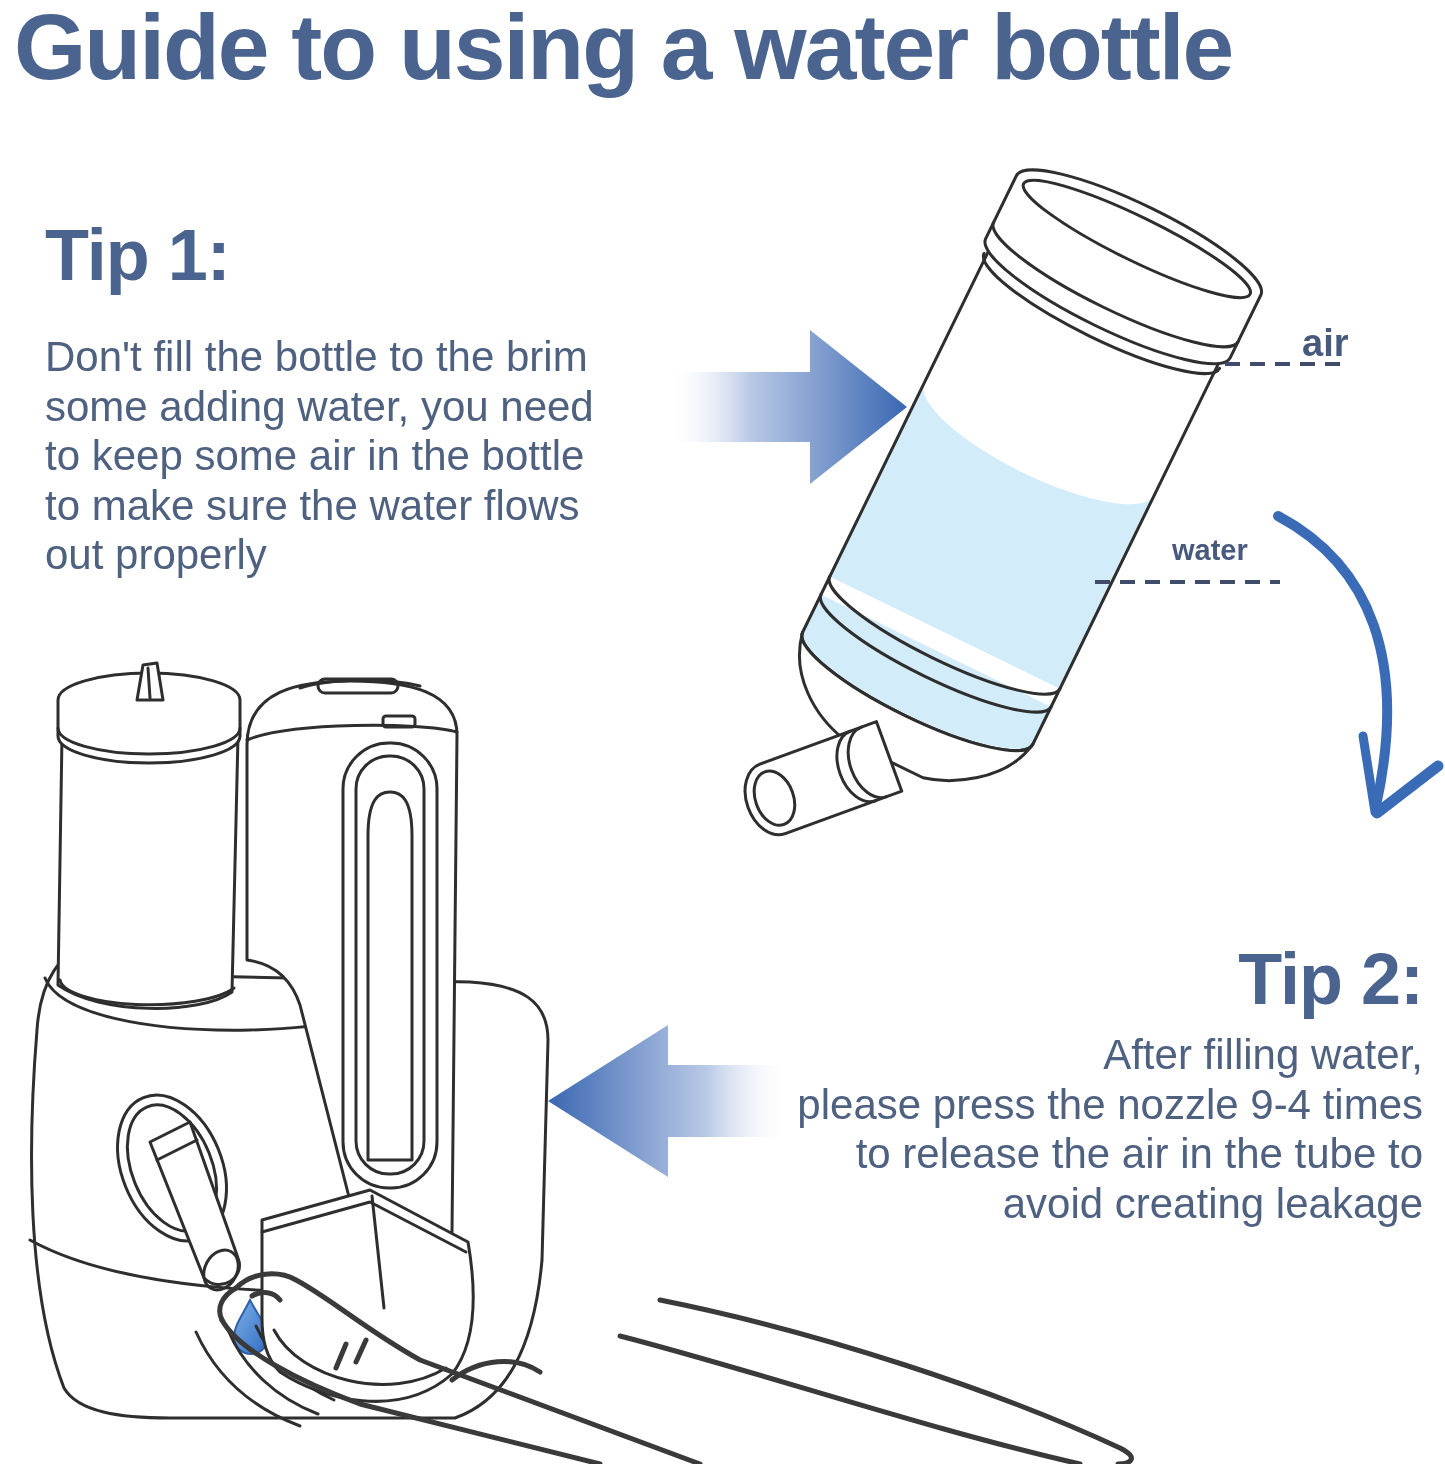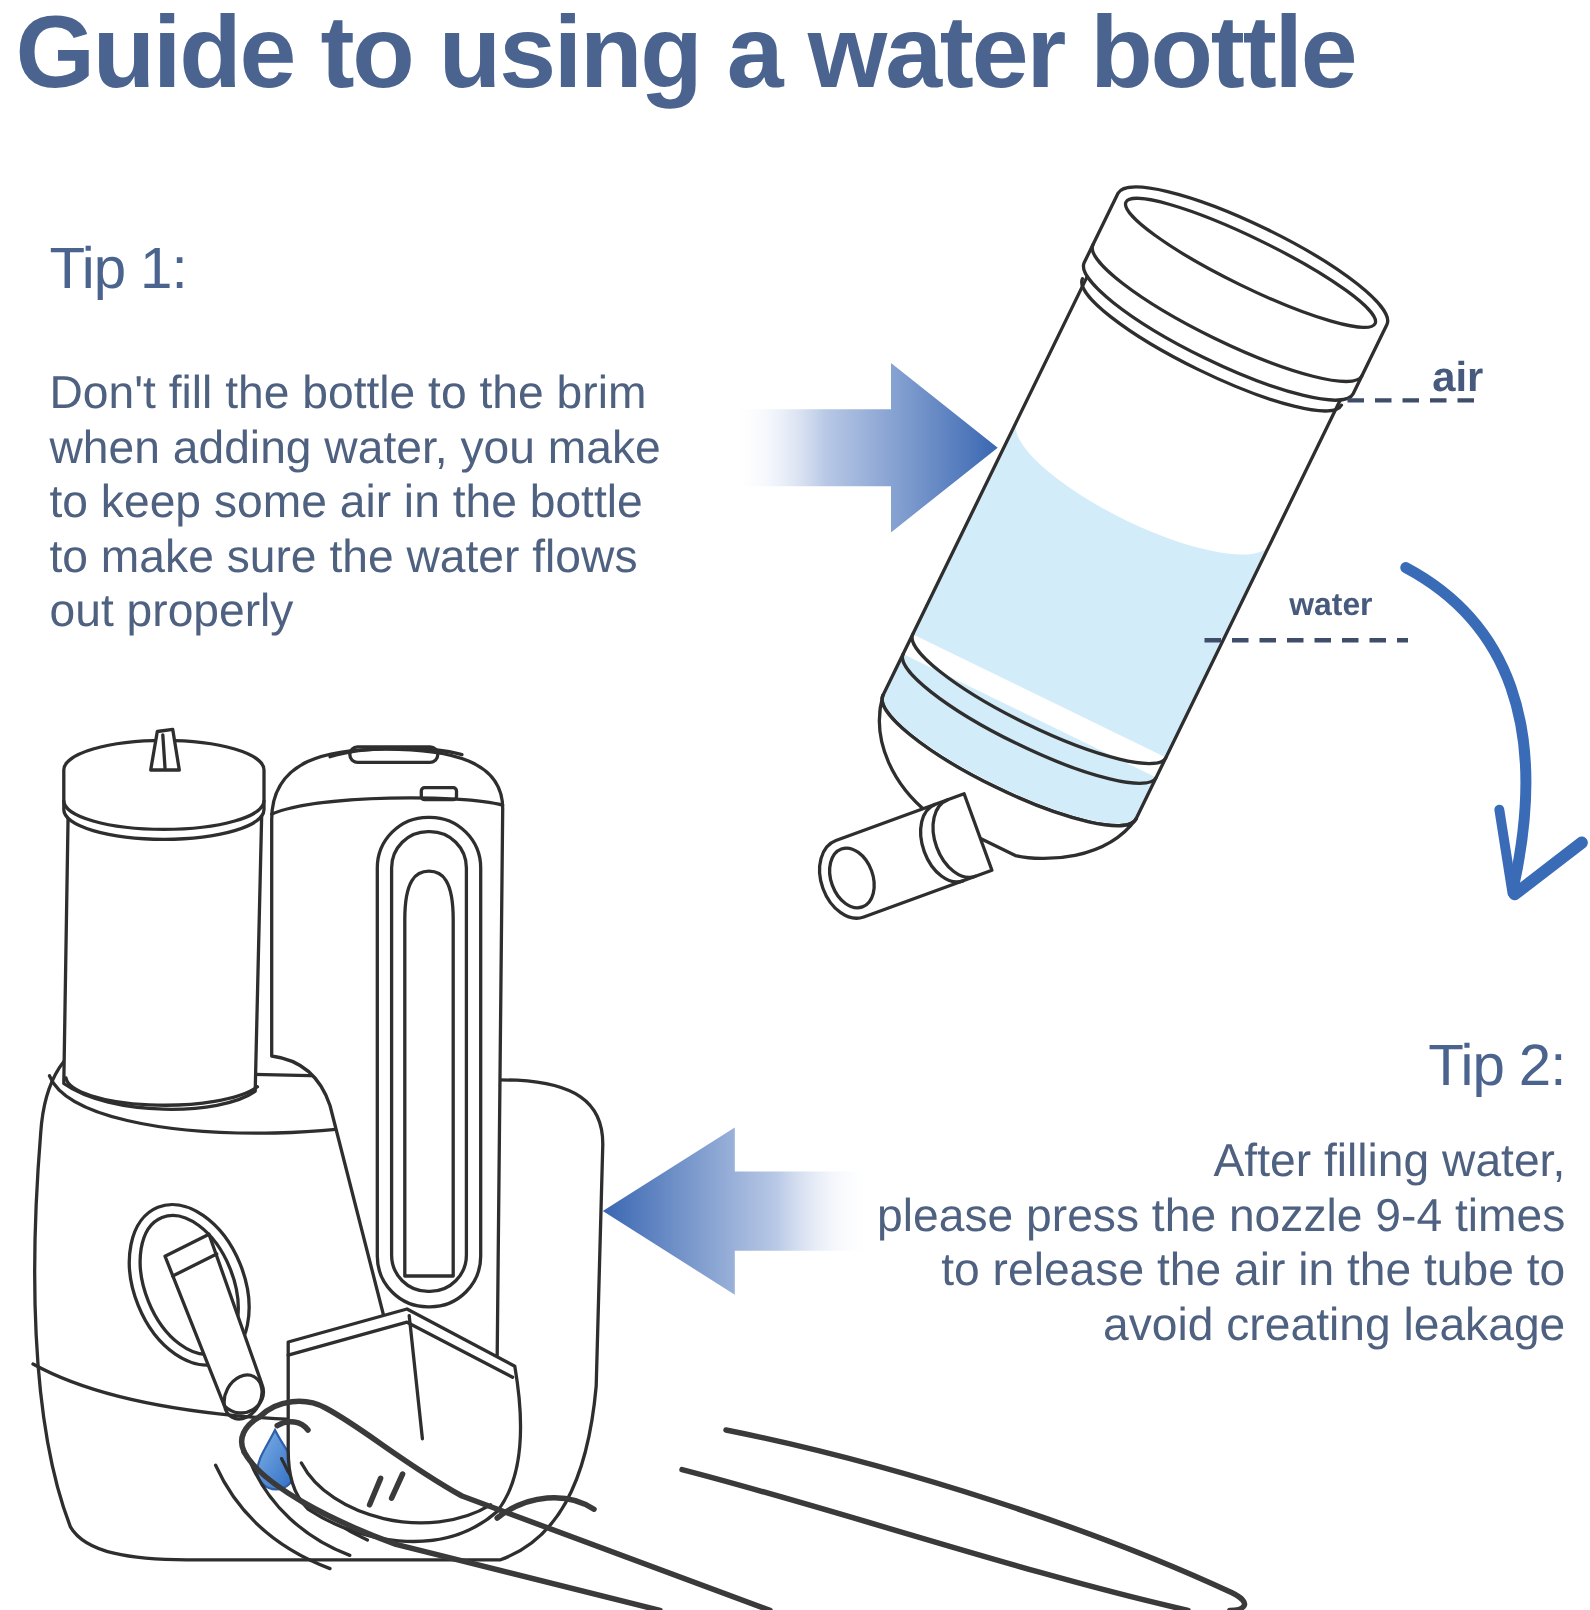"Tip 1:" .tip-head { font-size: 53px -> 72px; font-weight: normal -> bold }
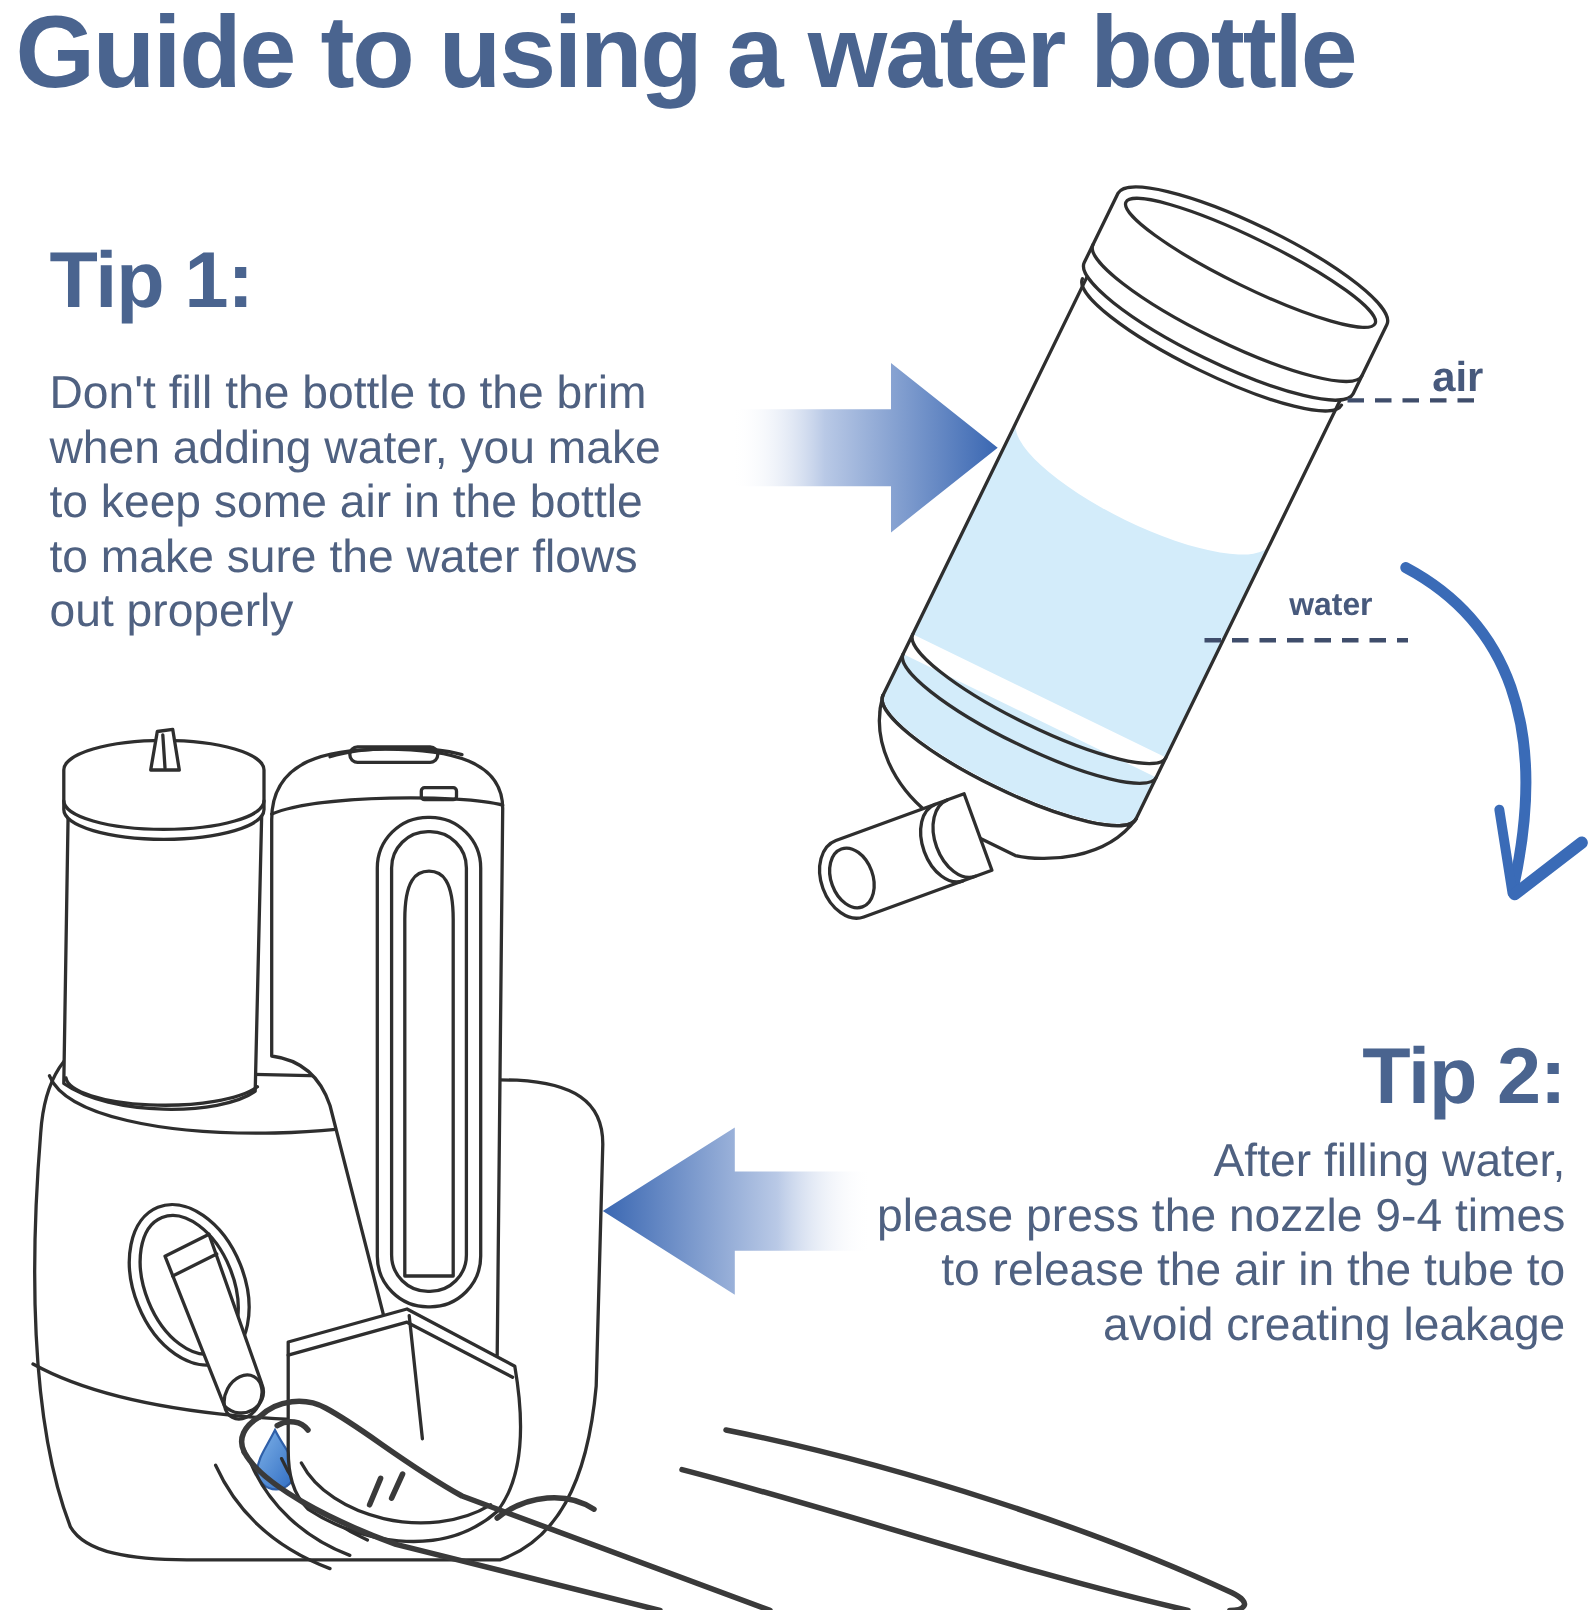"Don't fill the bottle to" div.txt { text: when adding water, you make -> some adding water, you need }
